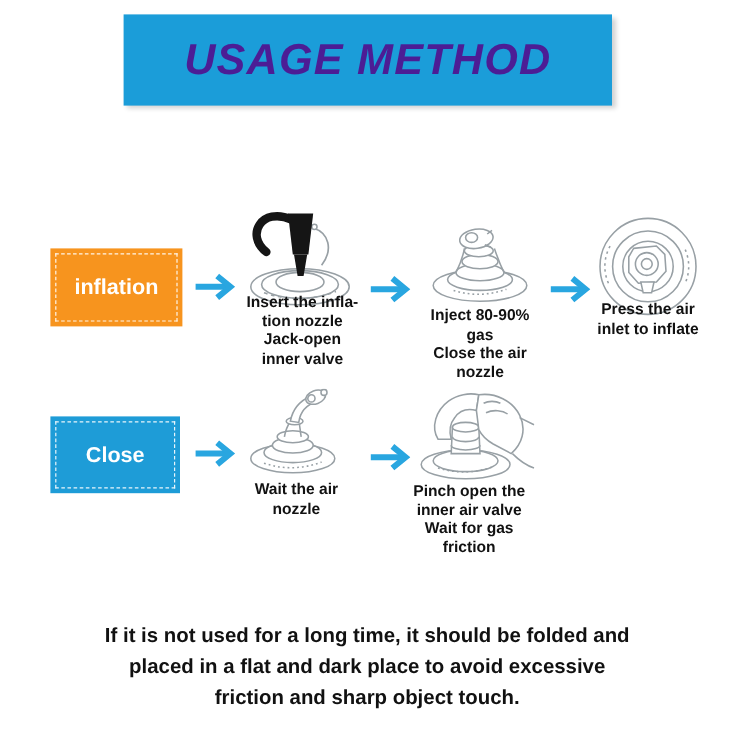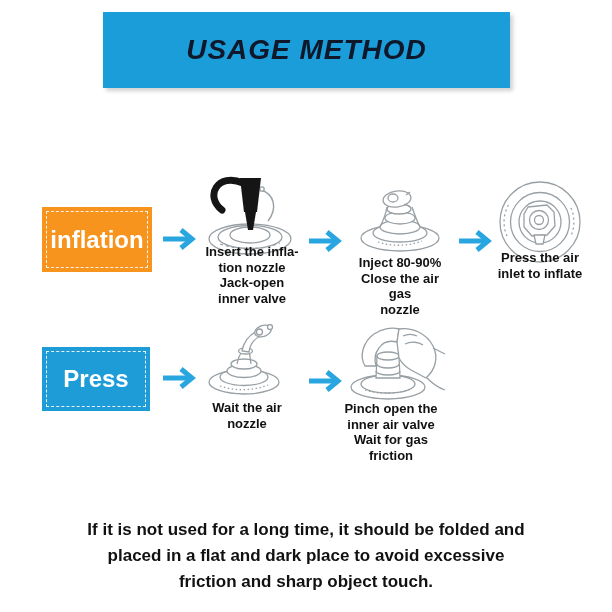"USAGE METHOD" .banner .title { color: #0f172a -> #4c1d95; font-size: 28px -> 36px }
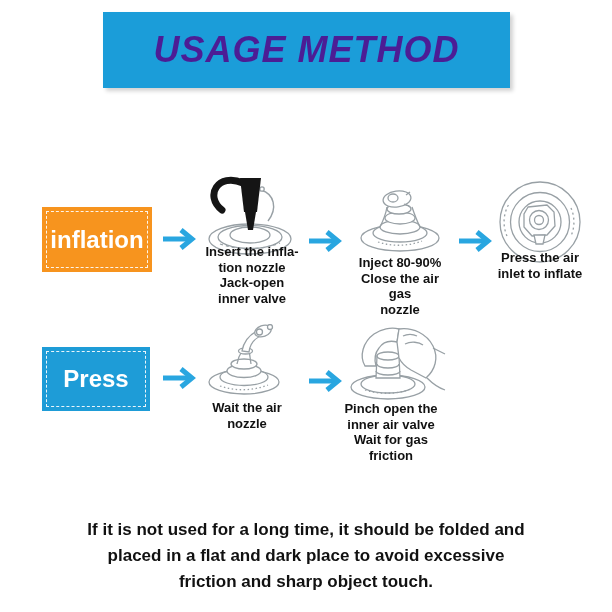"inflation" .label-box .lbl { font-size: 24px -> 18px }
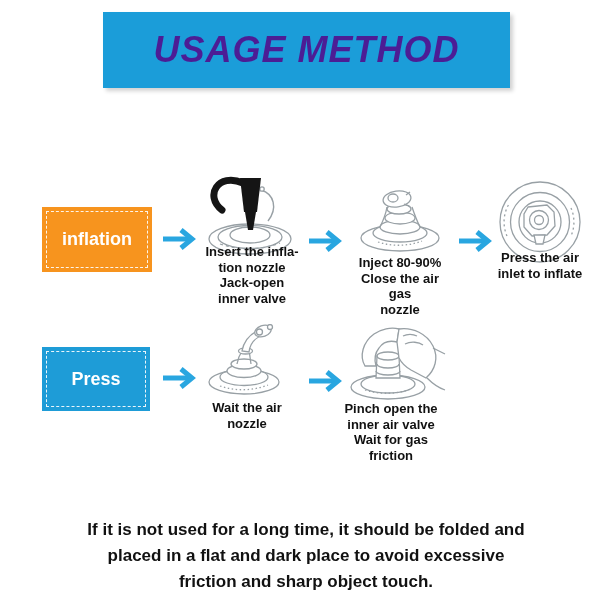"Close the air" div { order: before "gas" -> after "gas" }
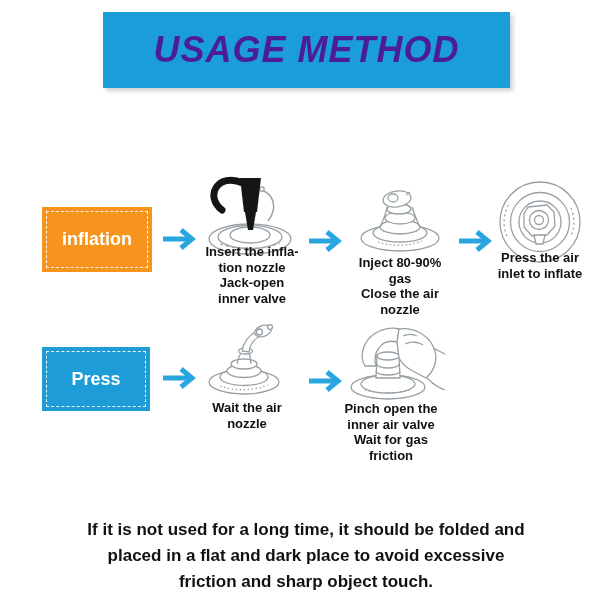"Press" span.lbl { text: Press -> Close }
